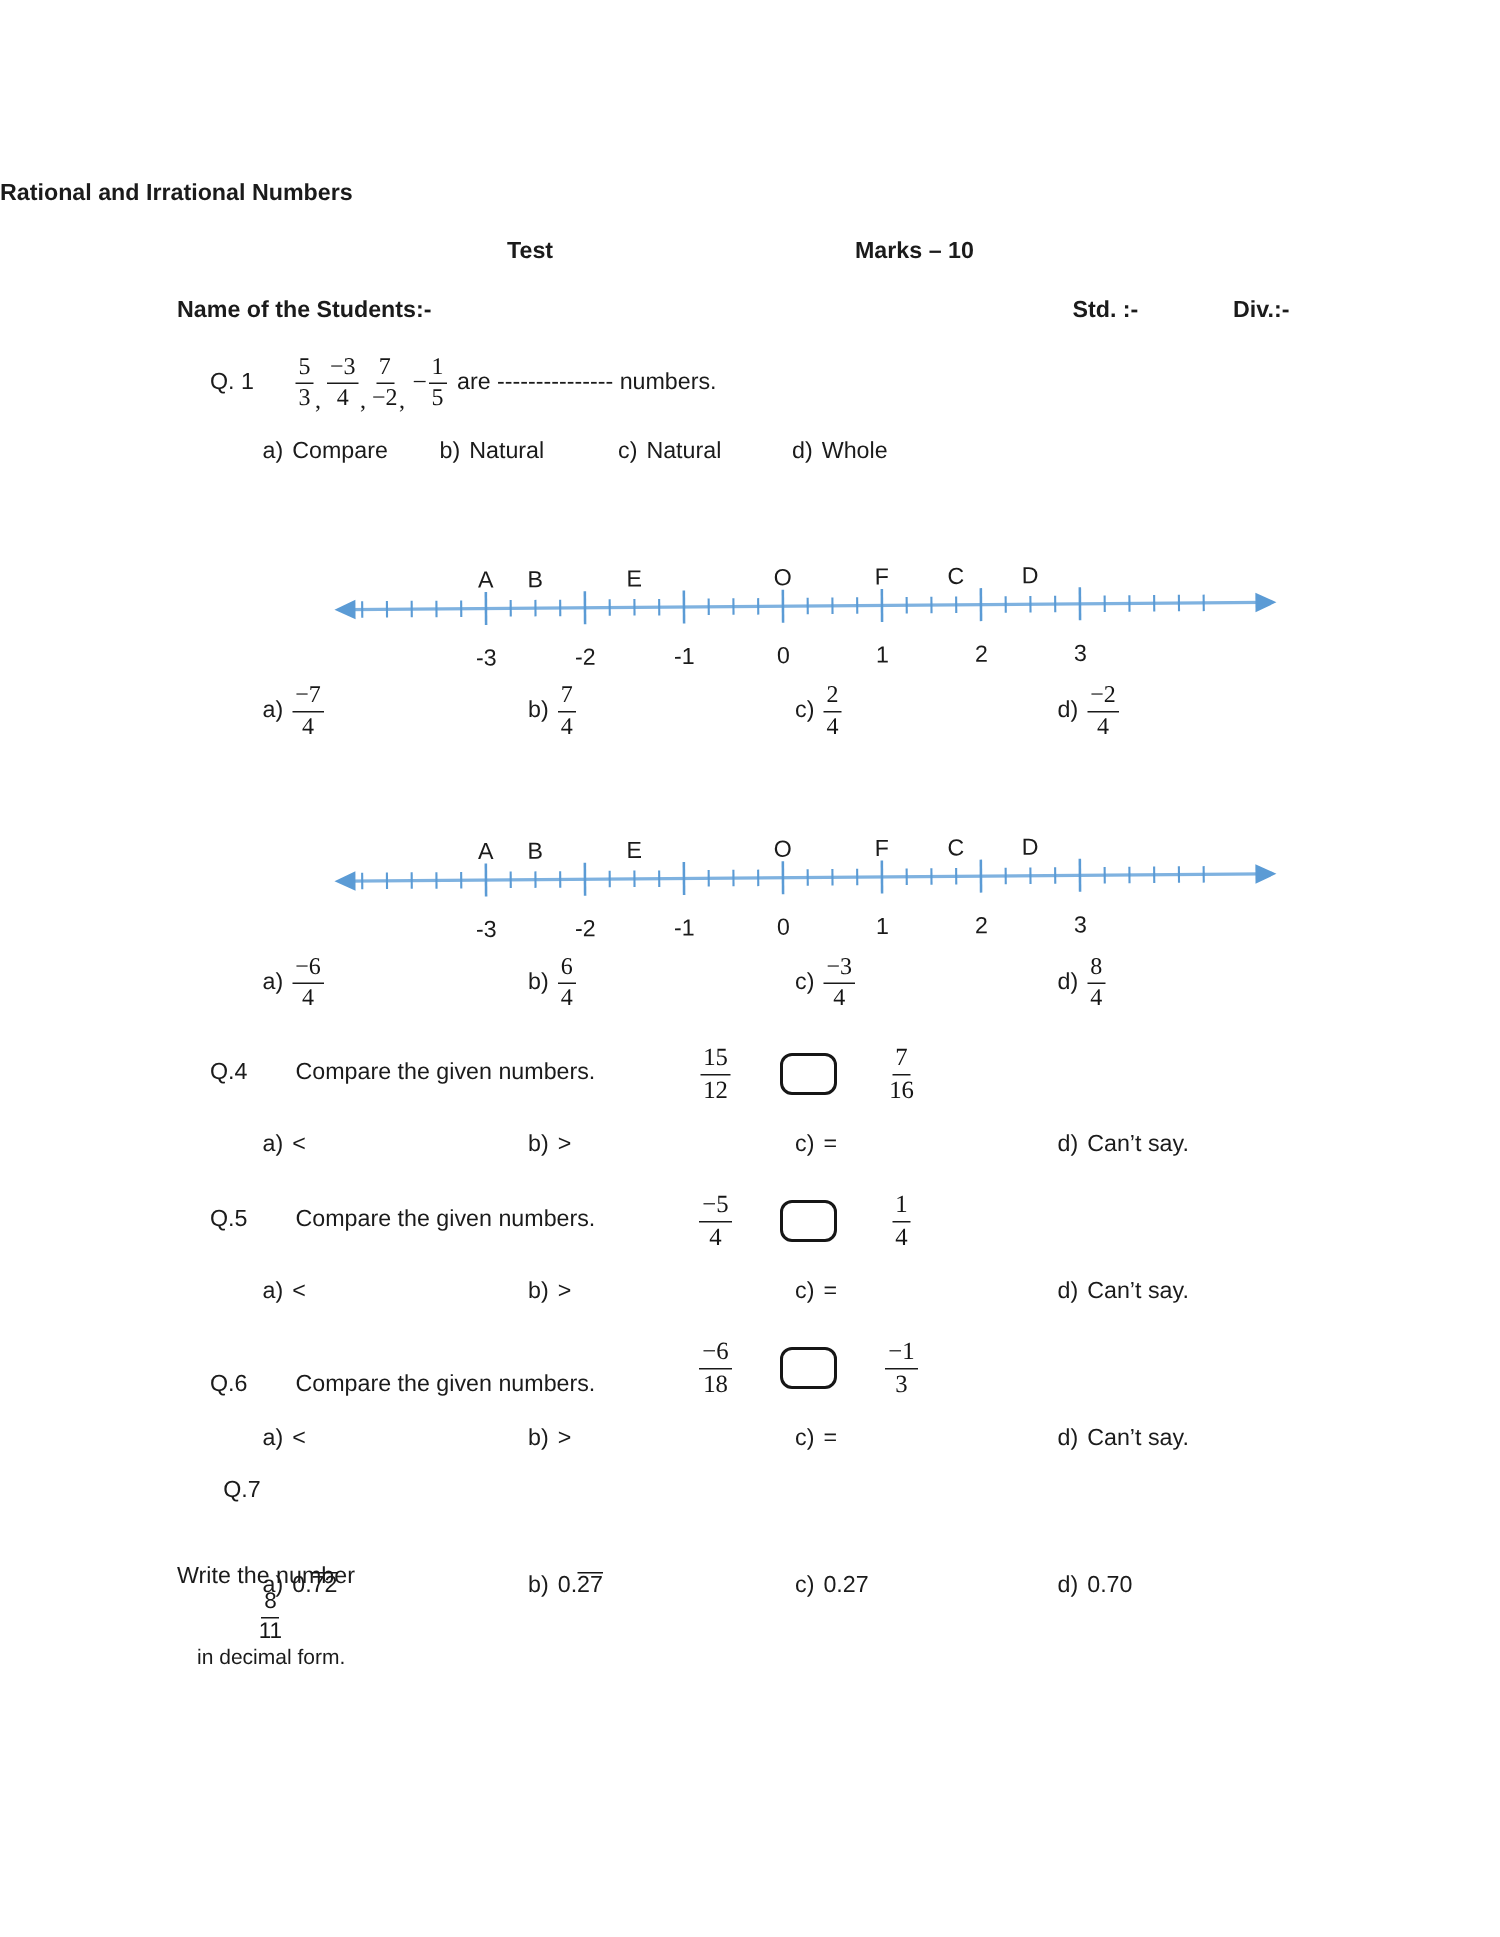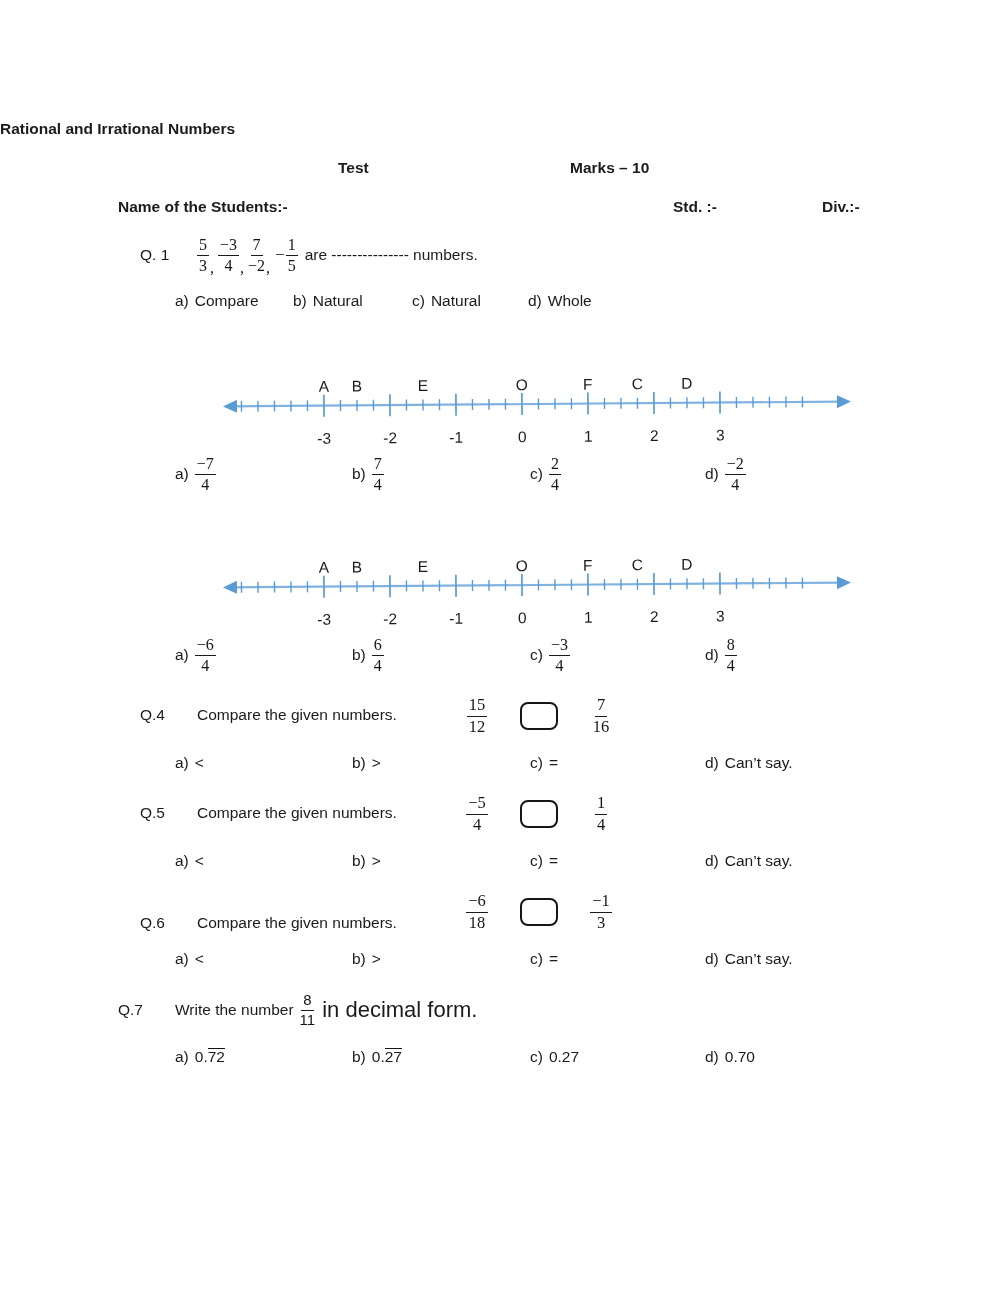"Std. :-" span.abs { left: 673px -> 715px }
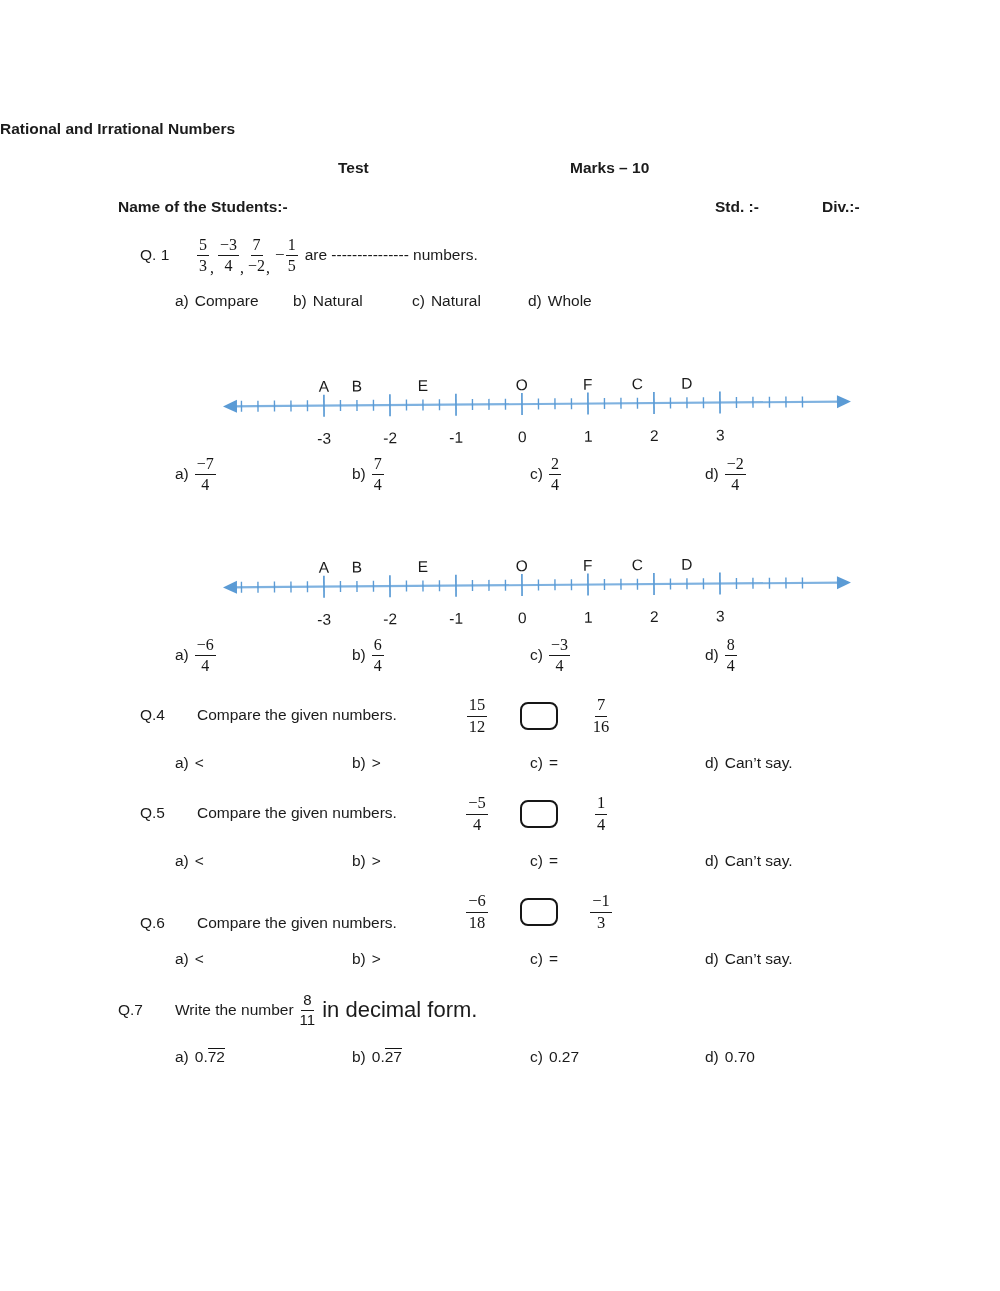"Q.7" .q7row { flex-direction: none -> column }
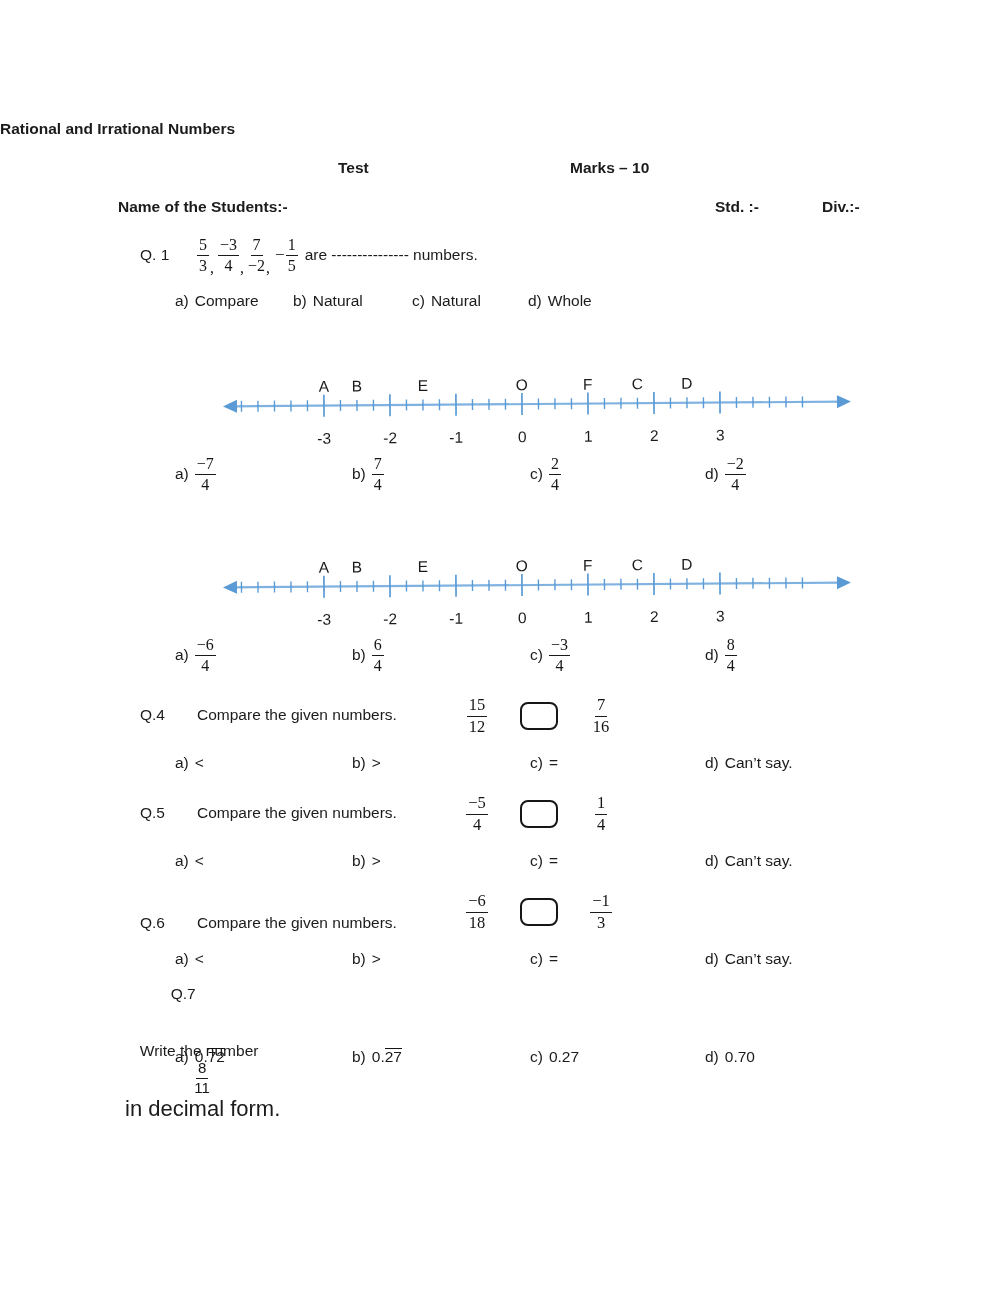"in decimal form." .q7-tail { font-size: 22px -> 14px }
